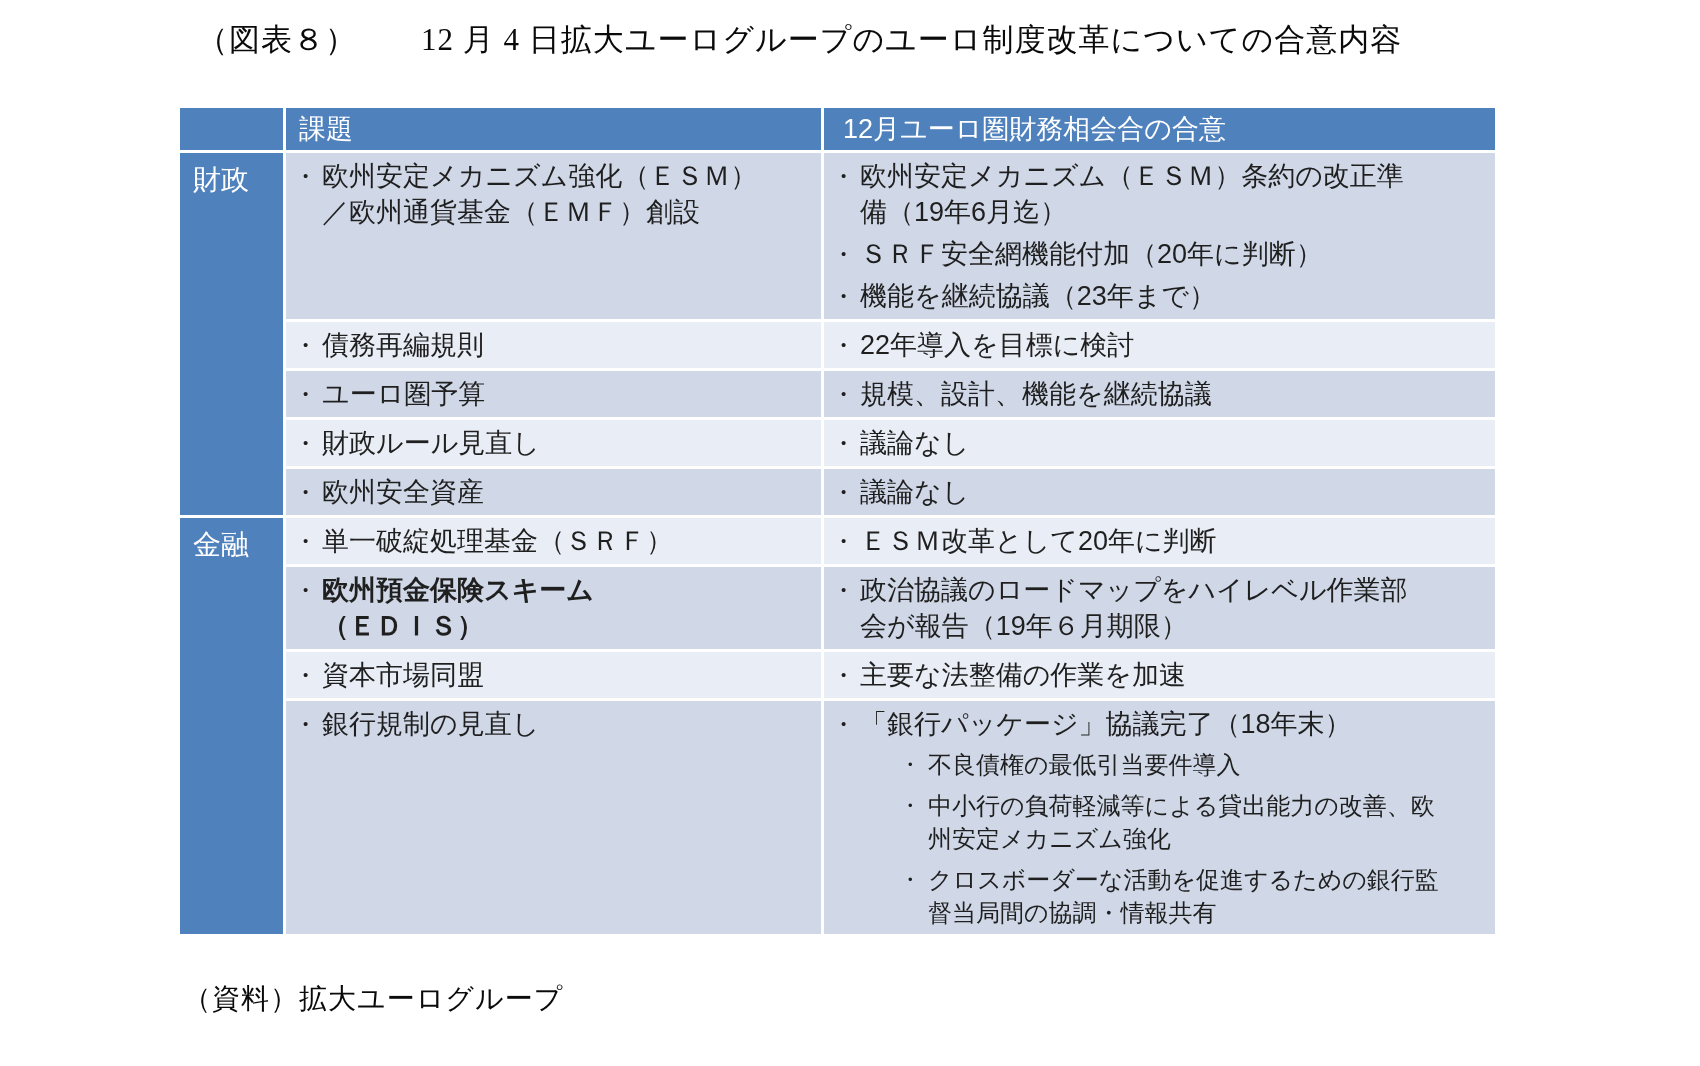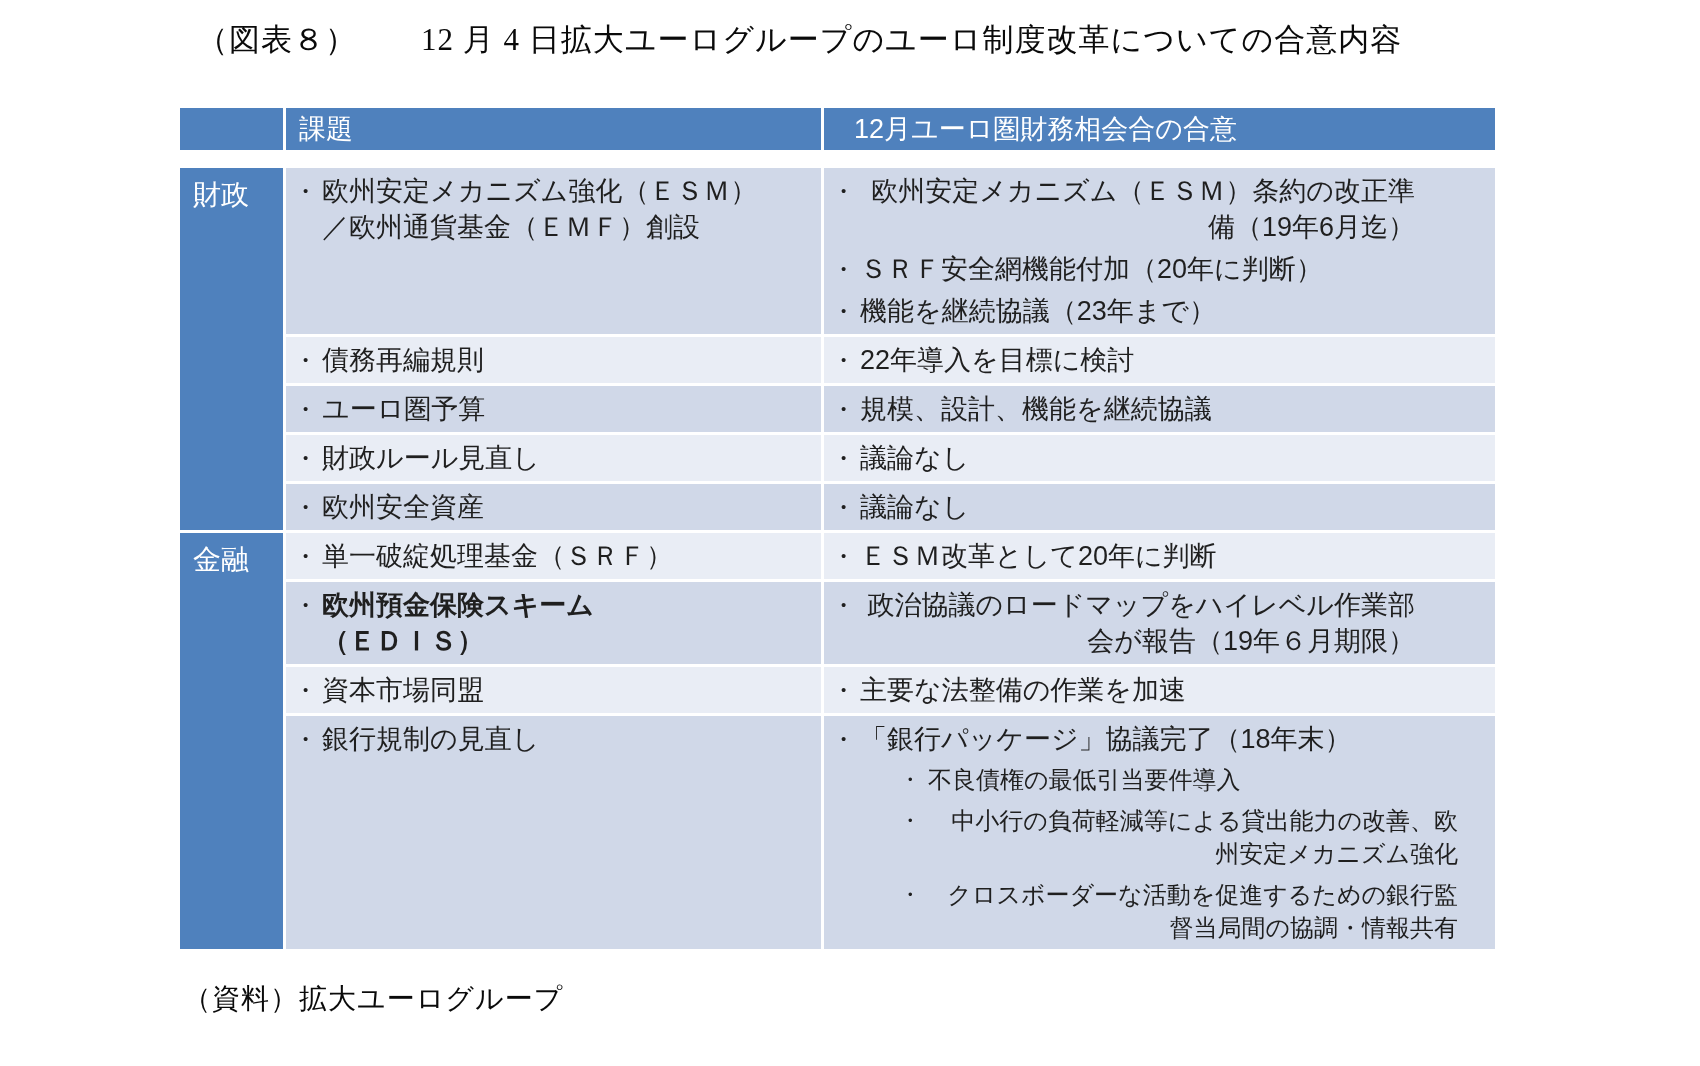"課題" .hrow { margin-bottom: 18px -> 3px }
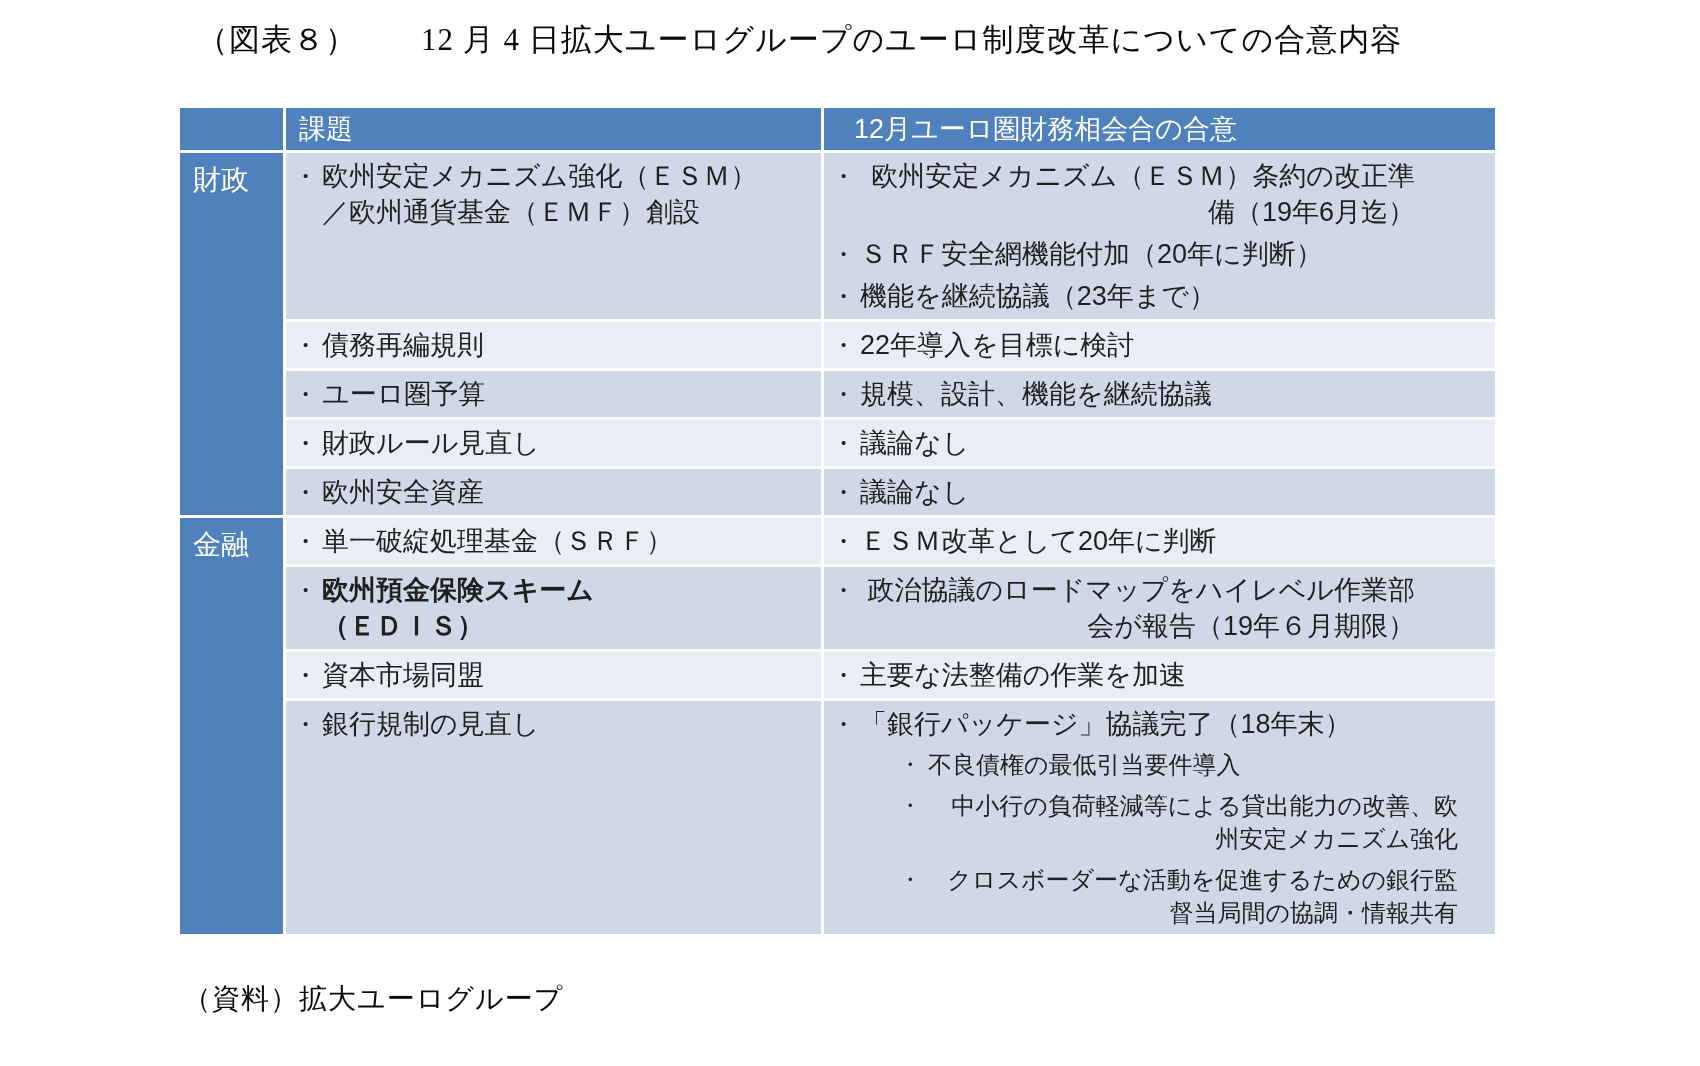"12月ユーロ圏財務相会合の合意" .hcell.agree { padding-left: 30px -> 19px }
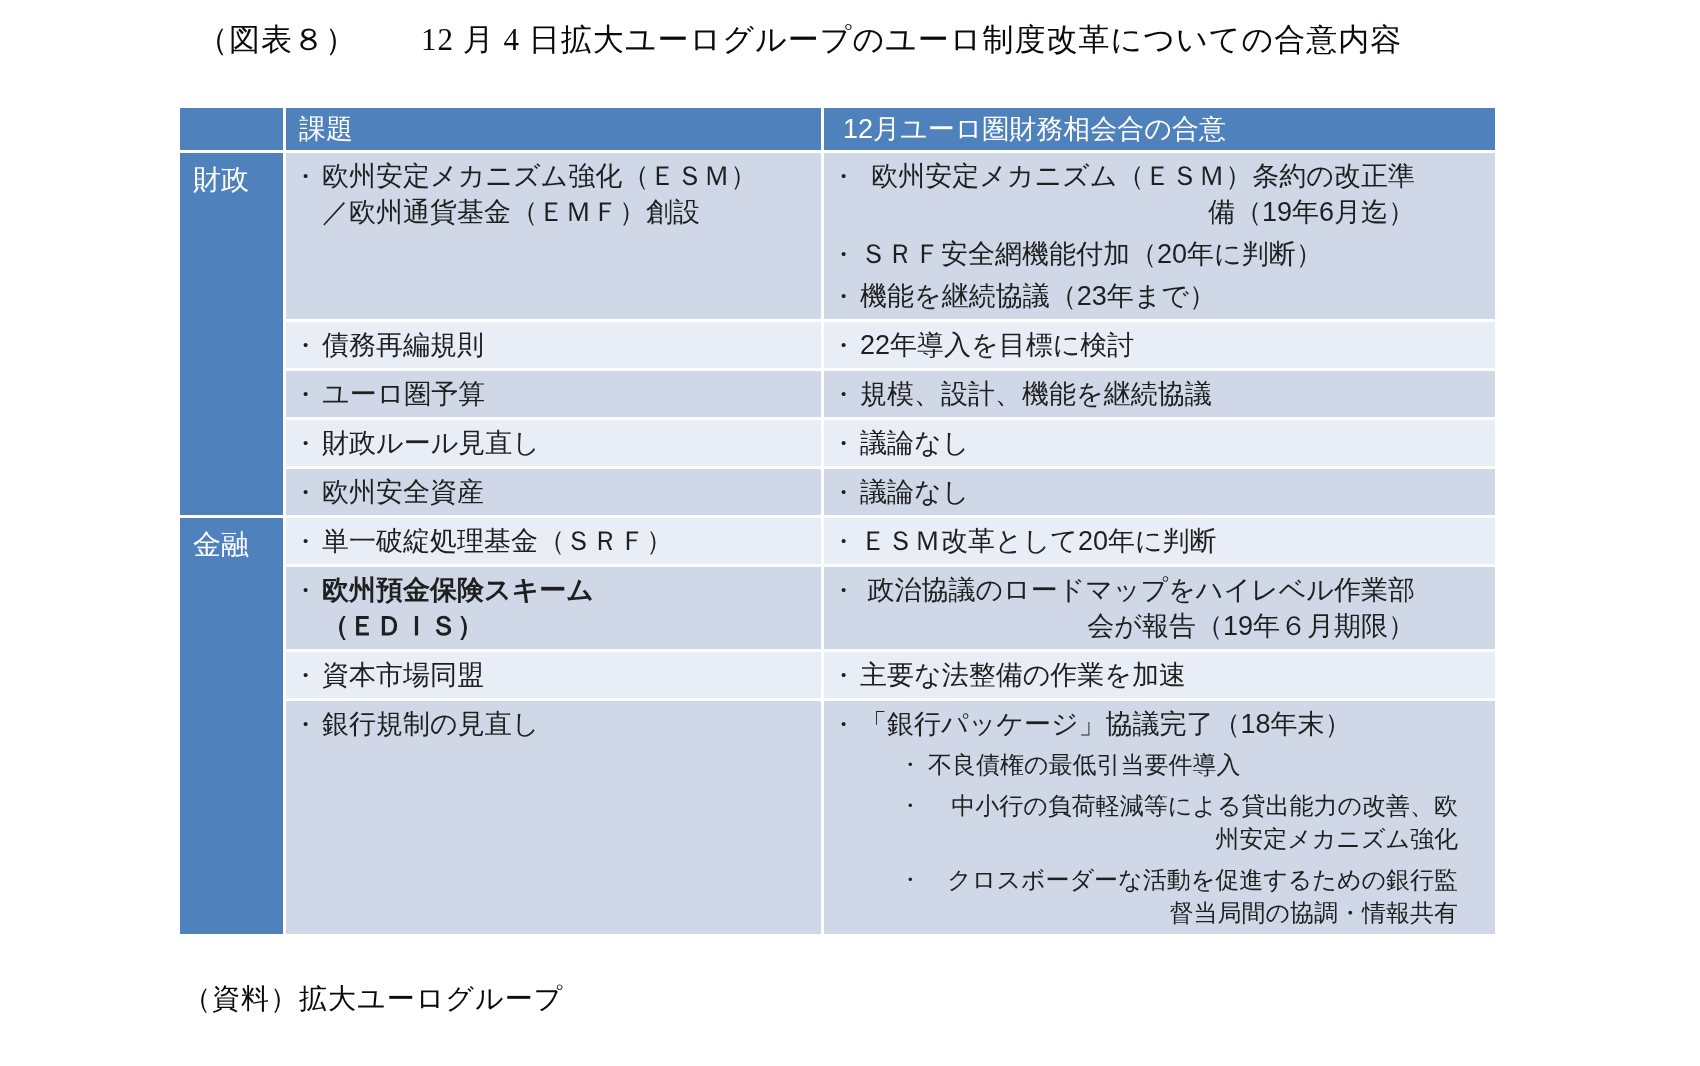"欧州安定メカニズム（ＥＳＭ）条約の改正準備（19年6月迄）" .cell.agree .txt { text-align: right -> none }
